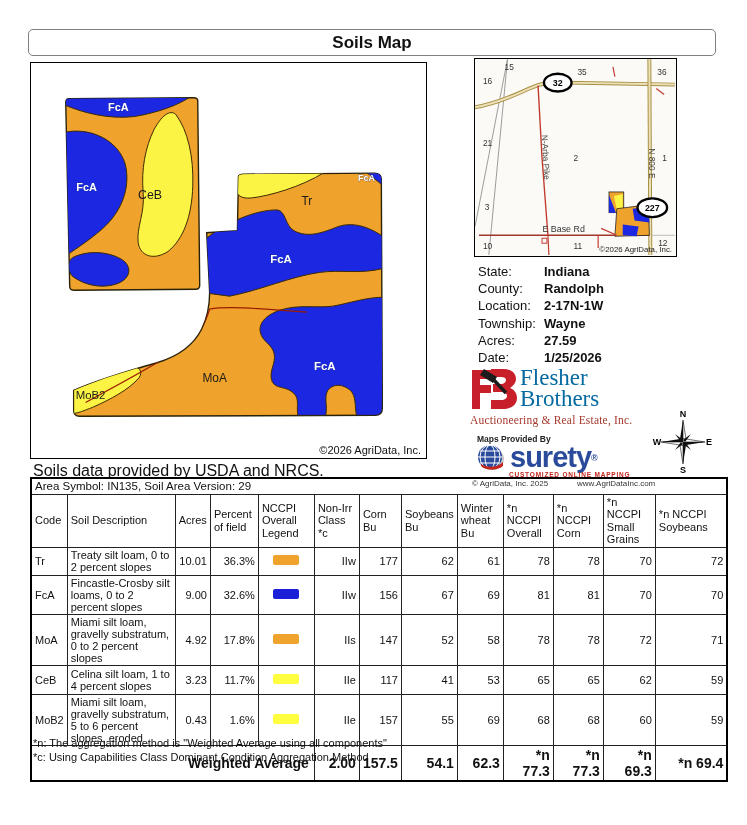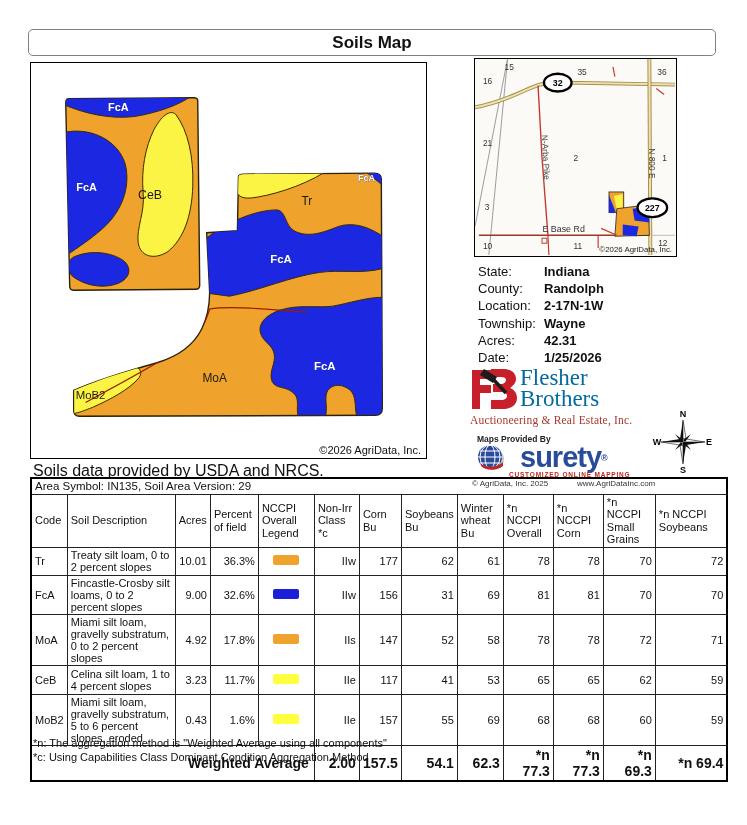"42.31" span.val { text: 42.31 -> 27.59 }
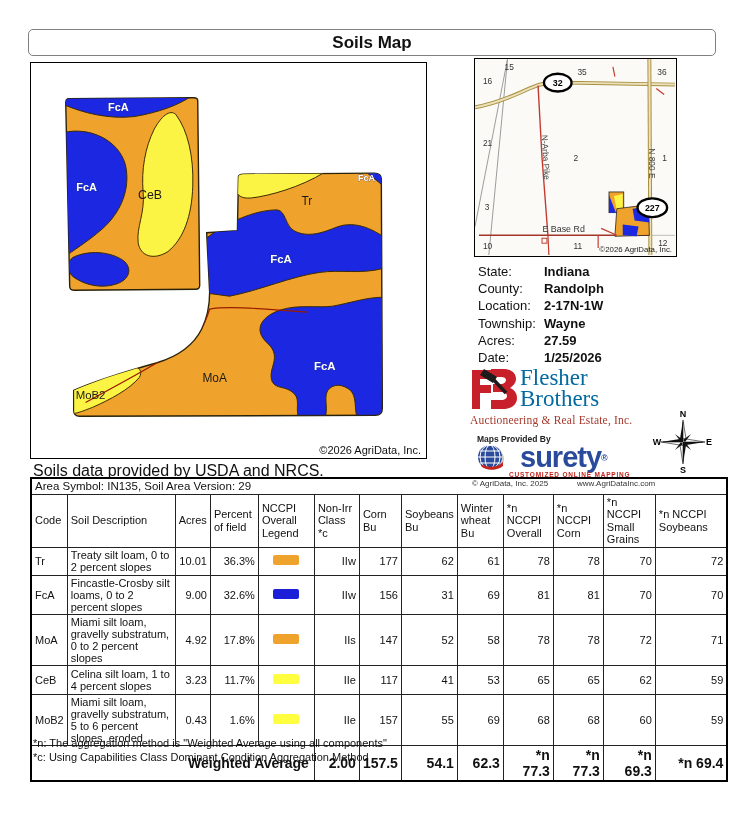"surety" .surety-word { margin-left: 15px -> 5px }
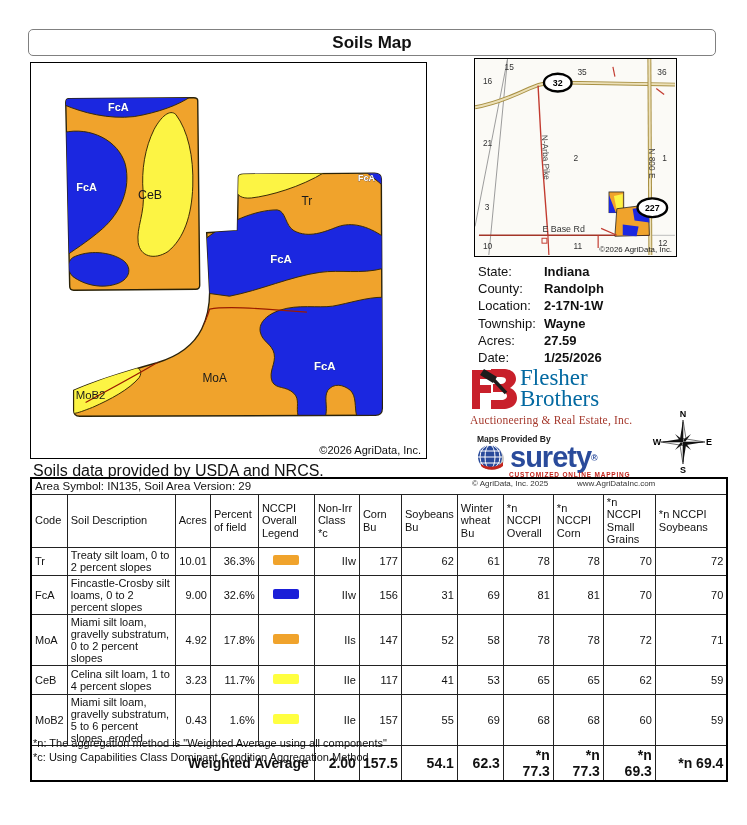"31" td.num { text: 31 -> 67 }
